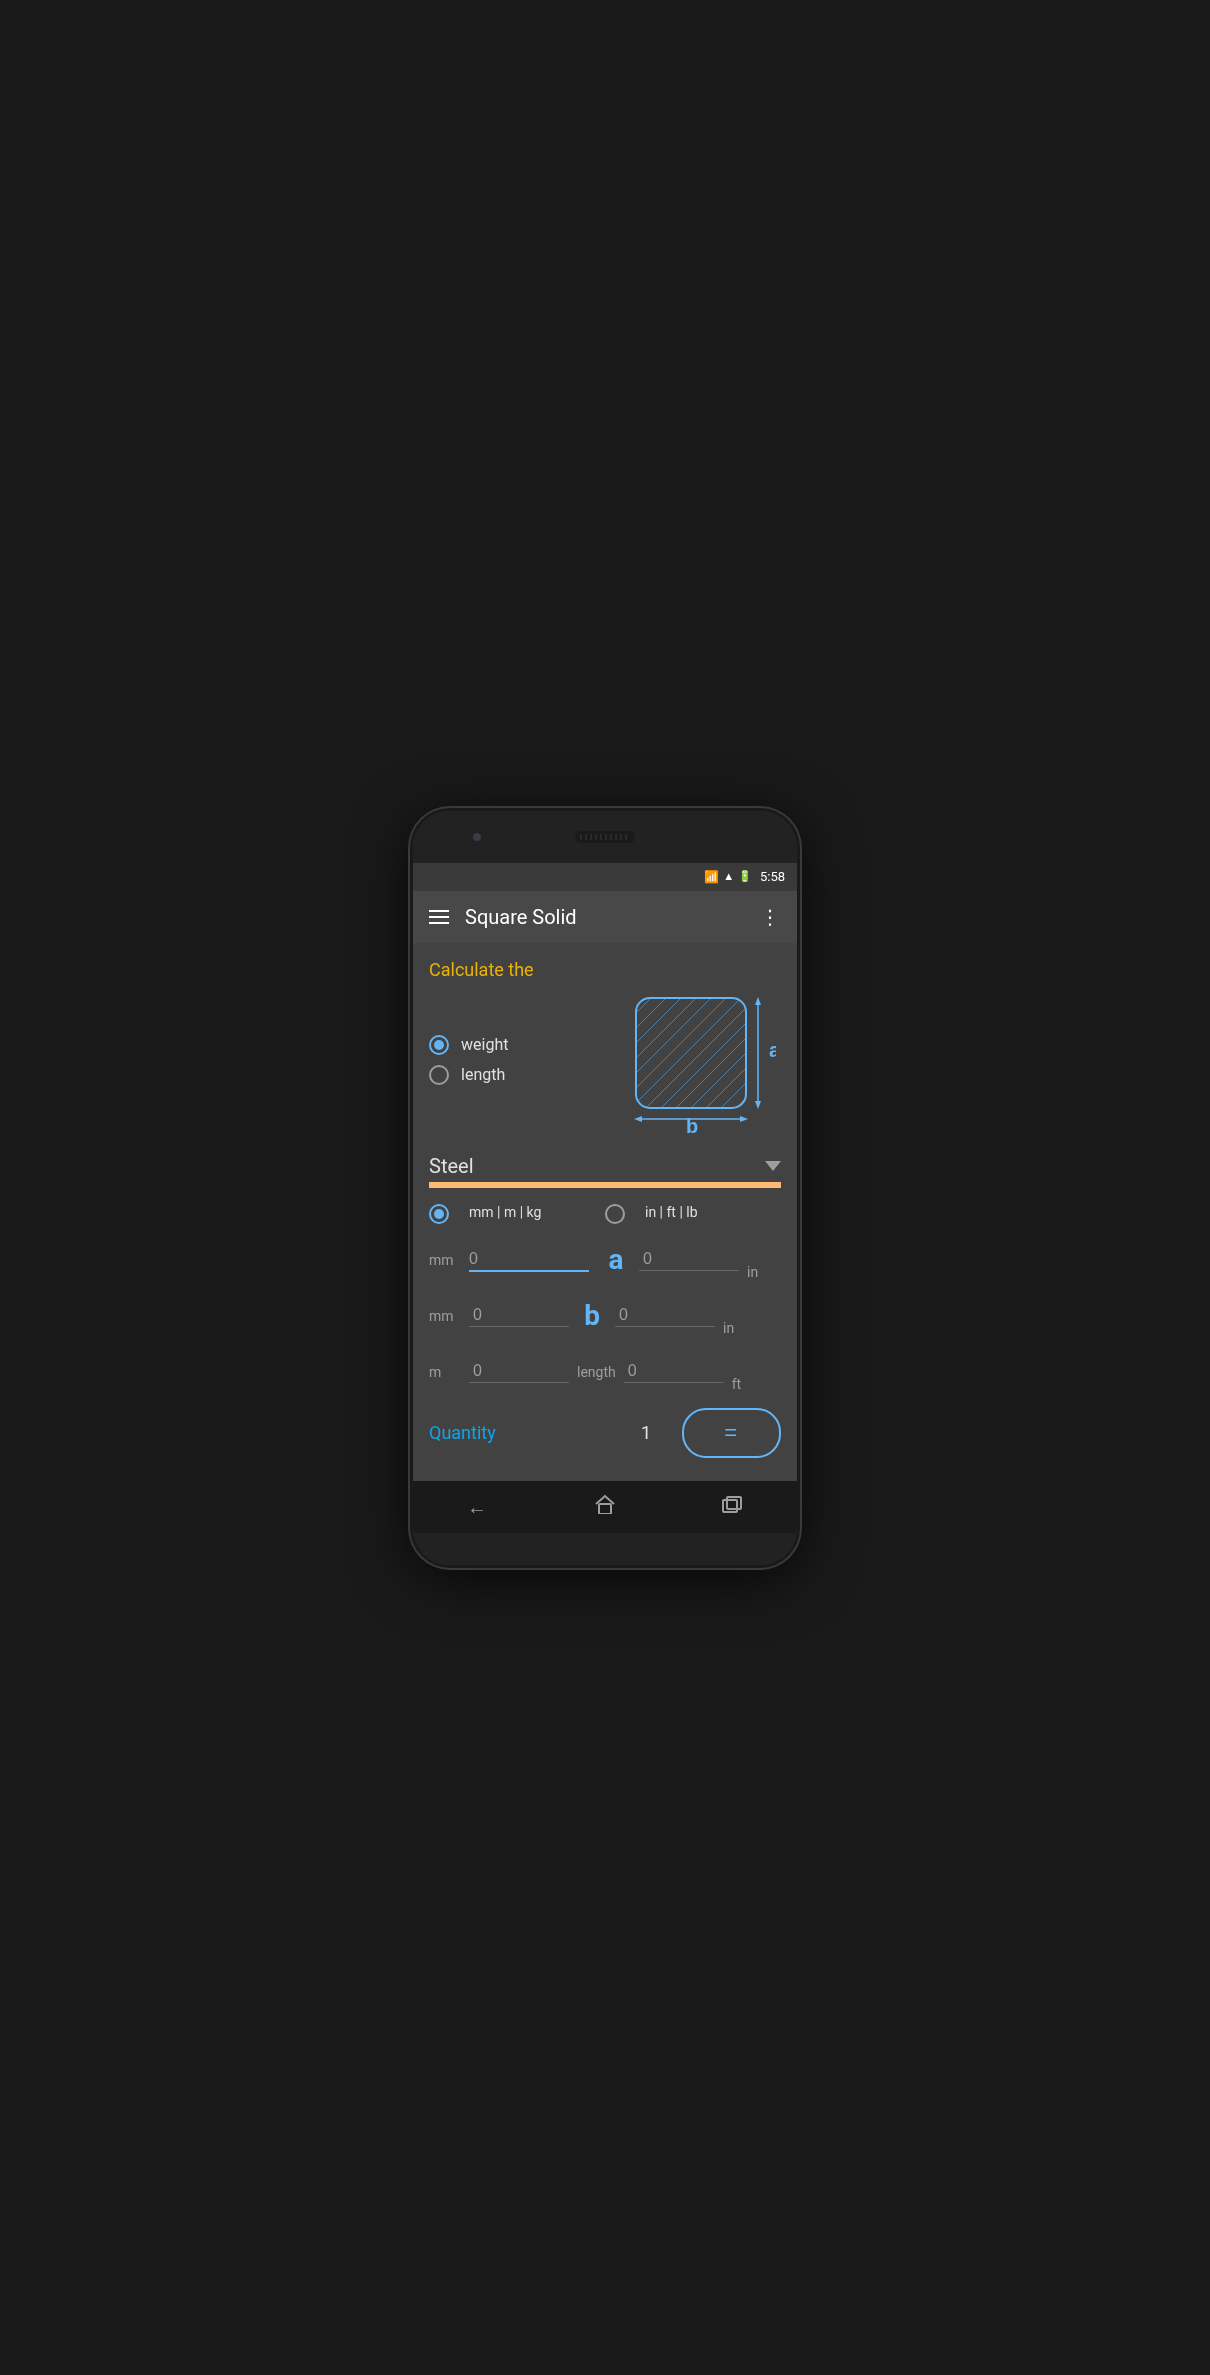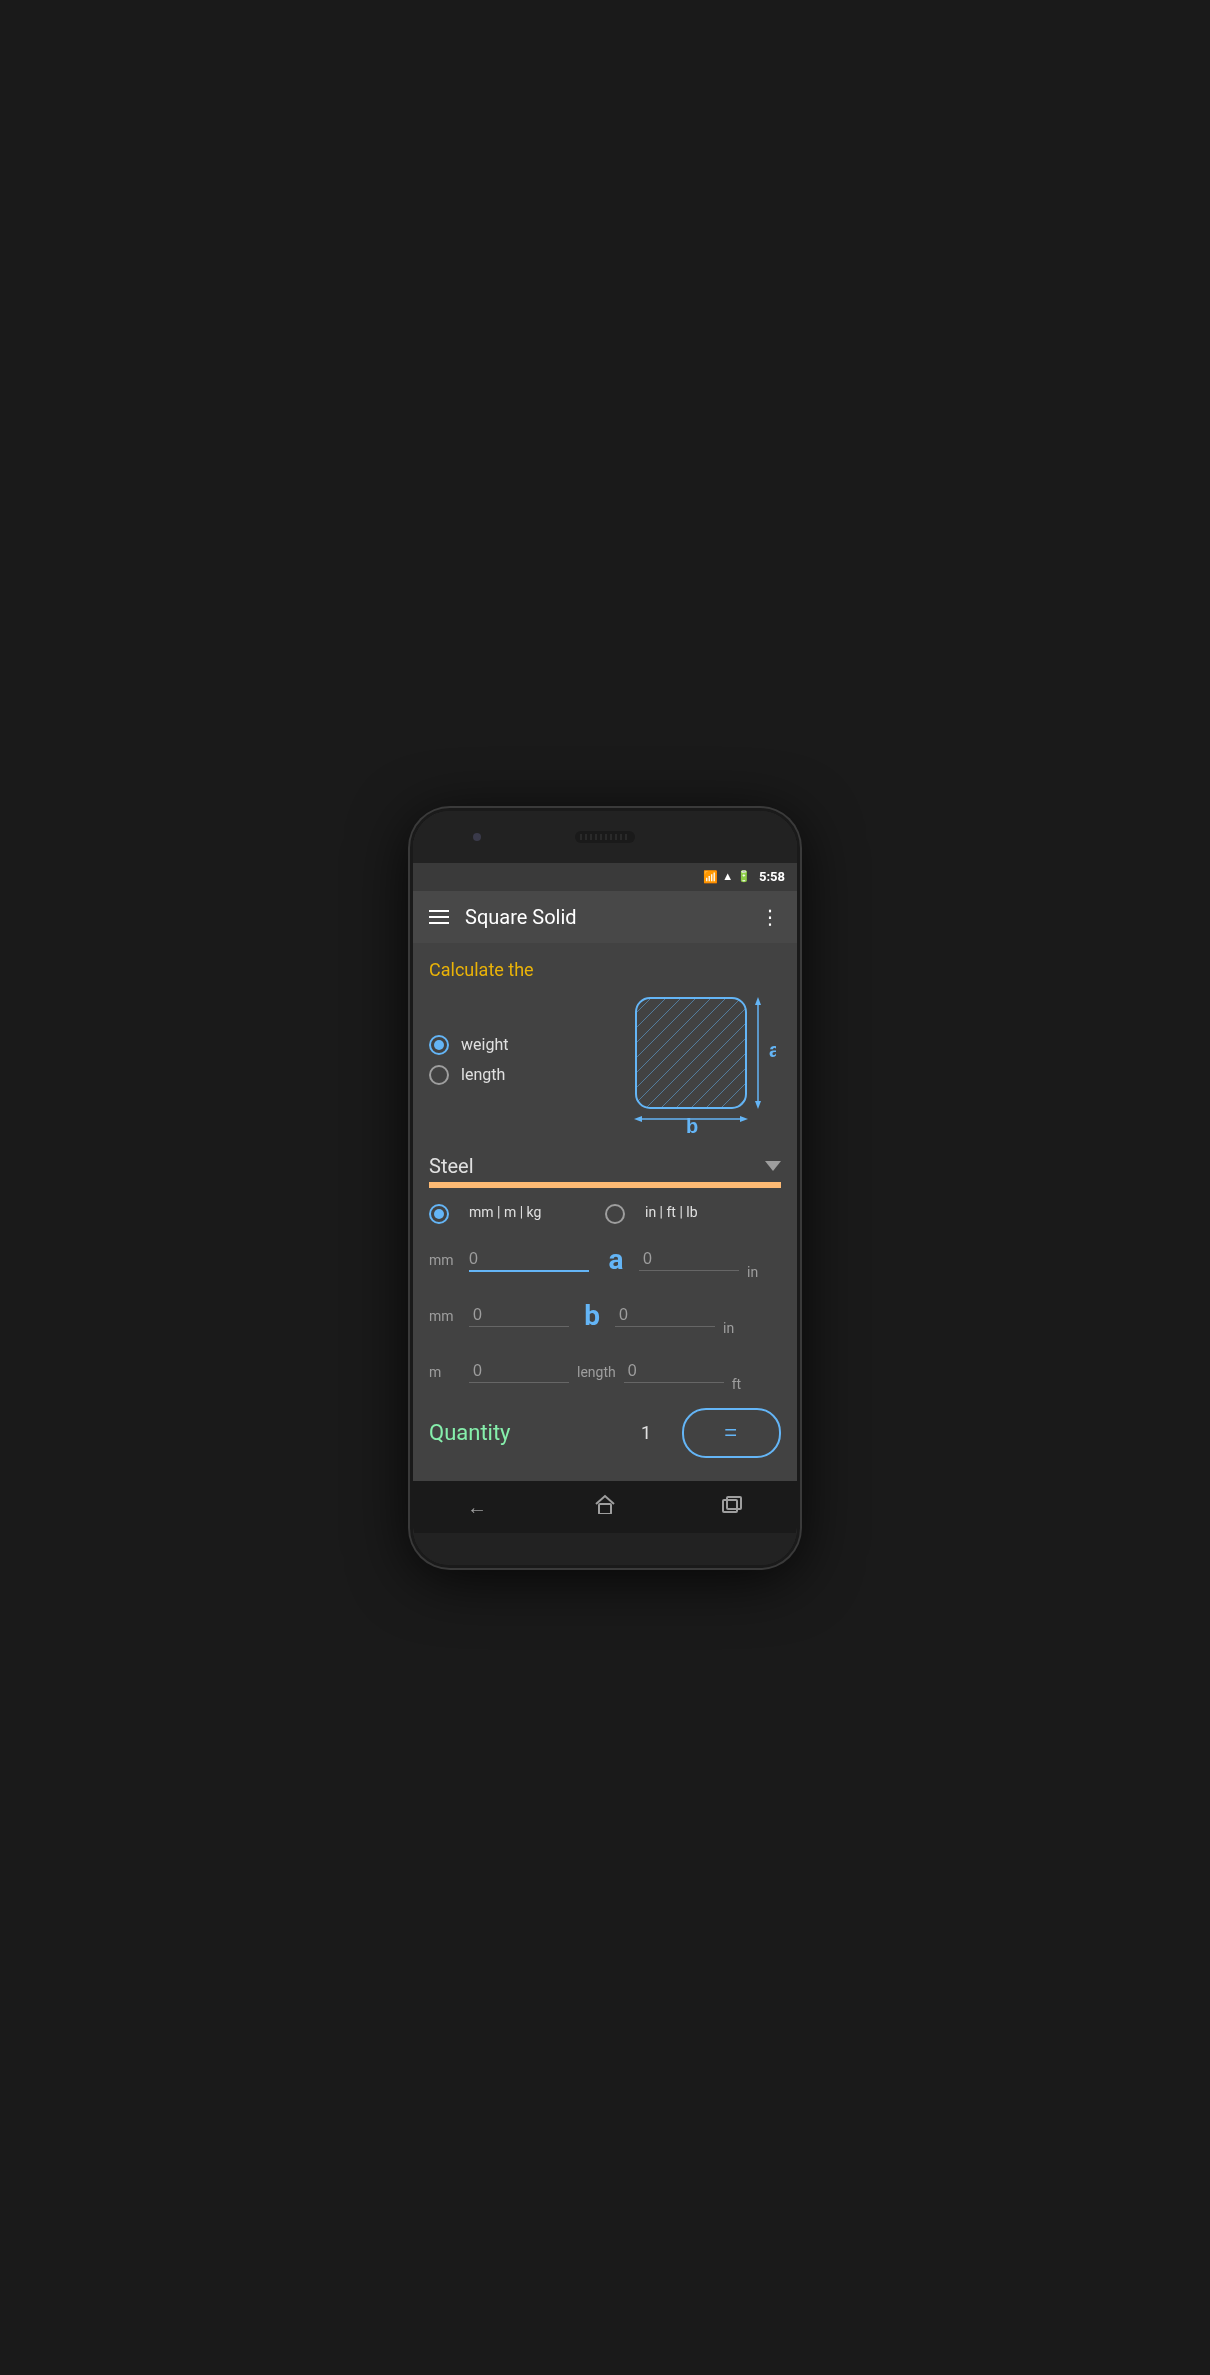"5:58" .time-text { font-weight: 700 -> 400 }
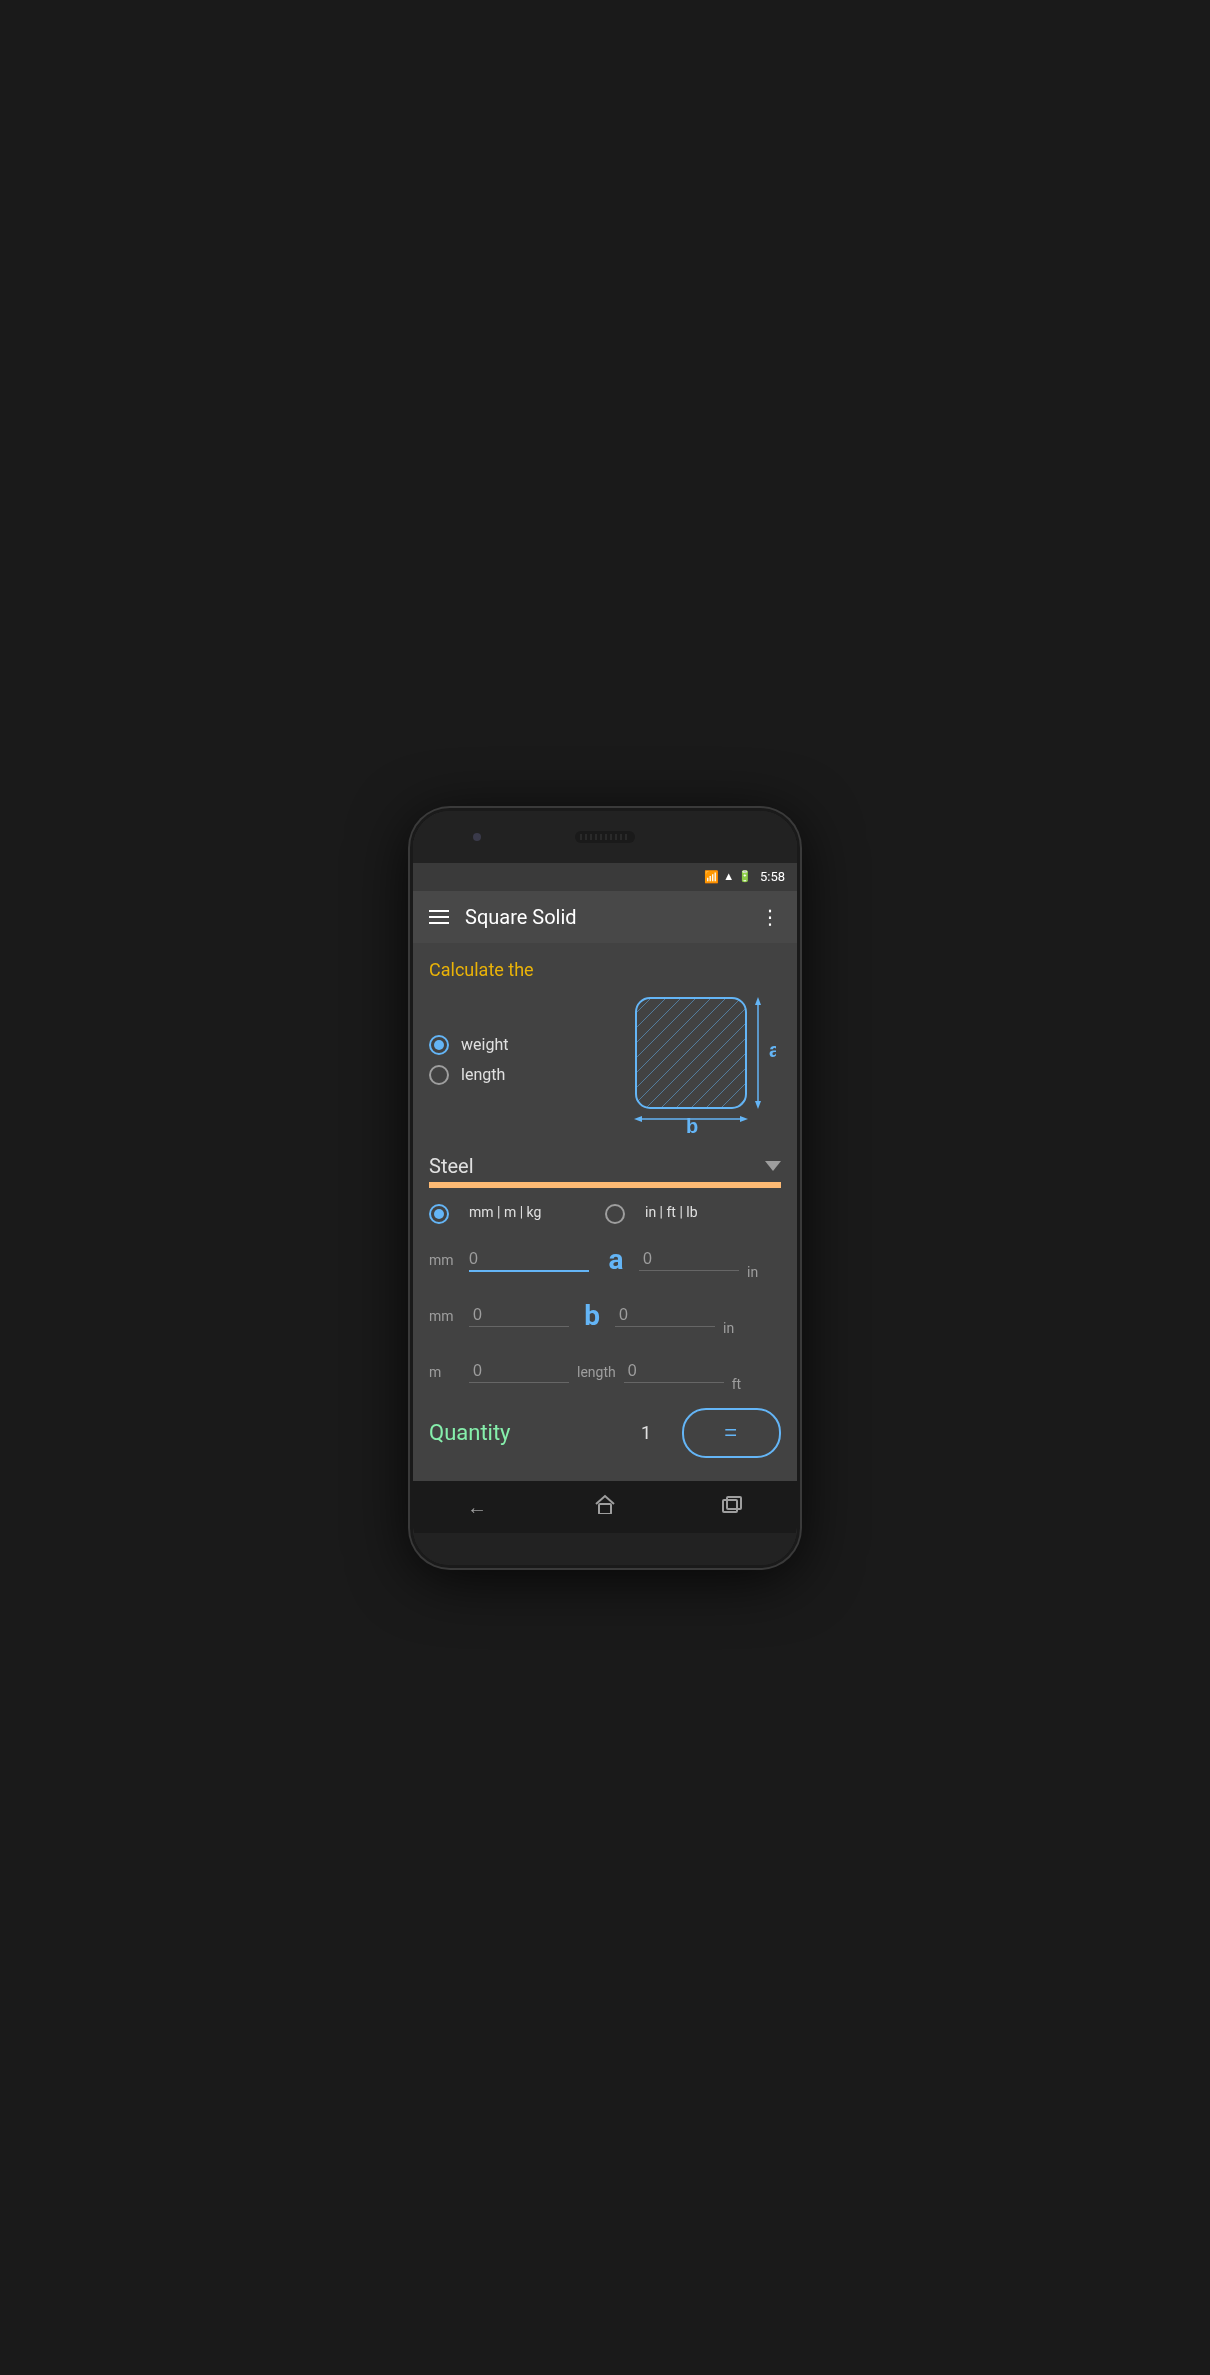"Quantity" .quantity-label { color: #86efac -> #0ea5e9; font-size: 22px -> 18px }
